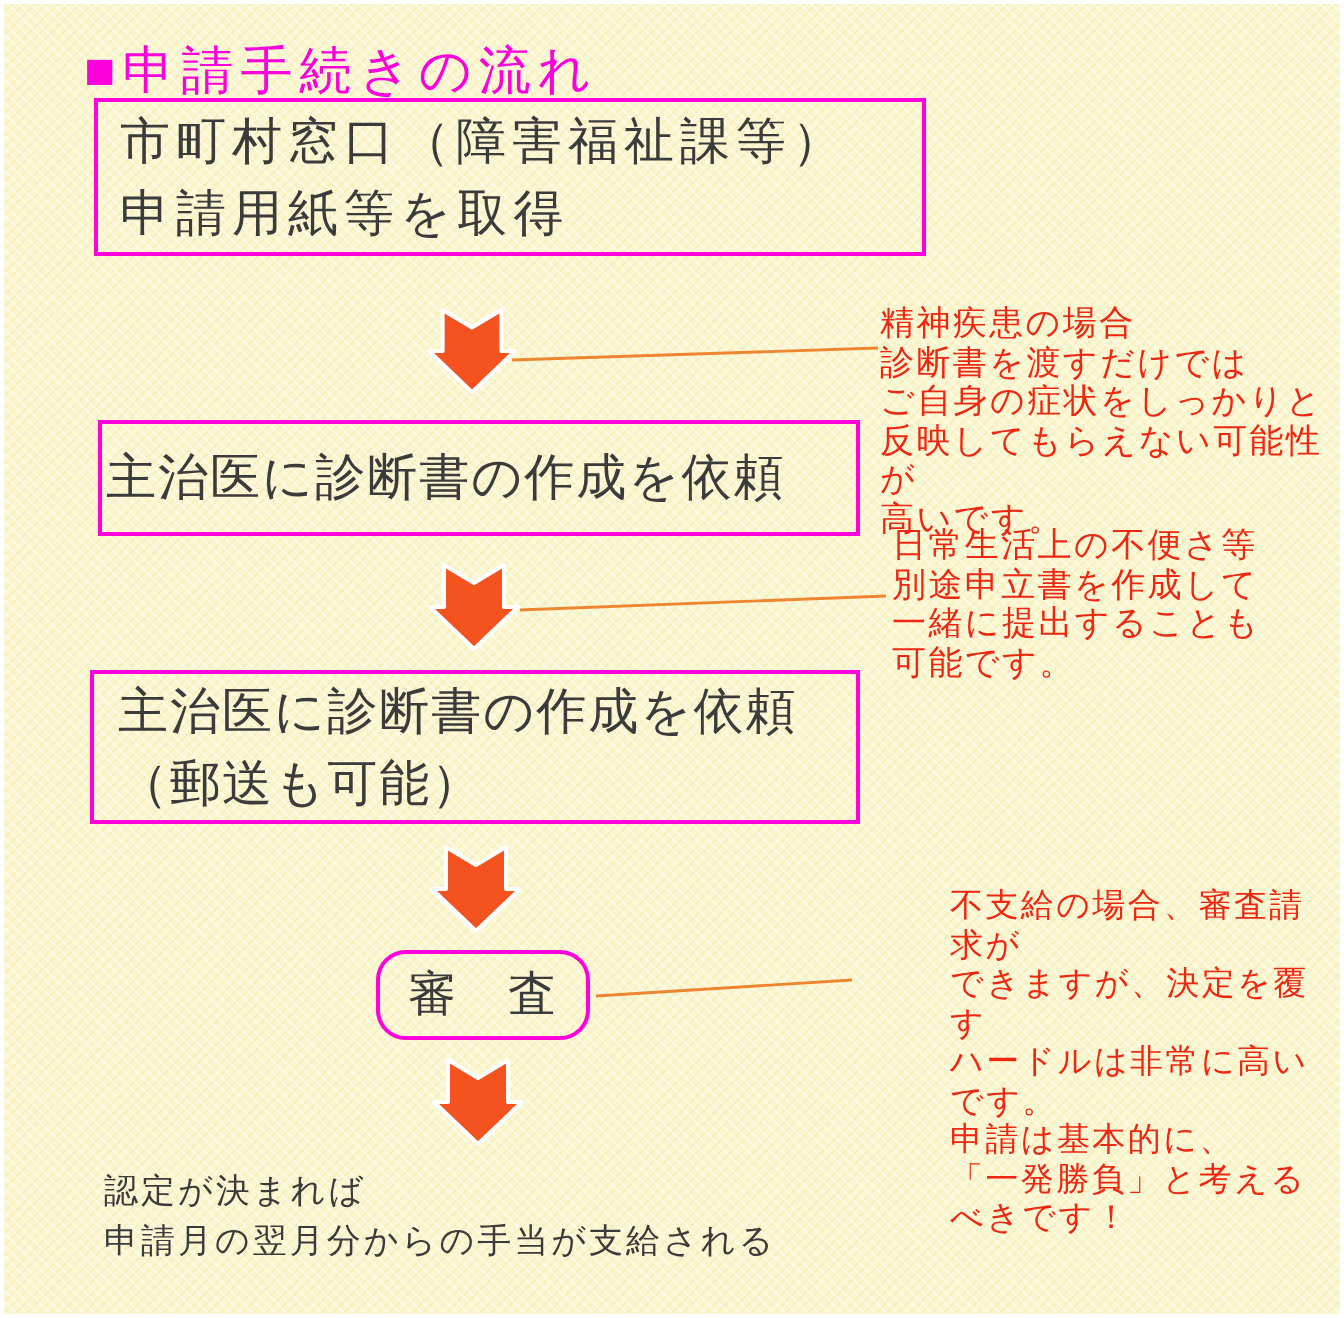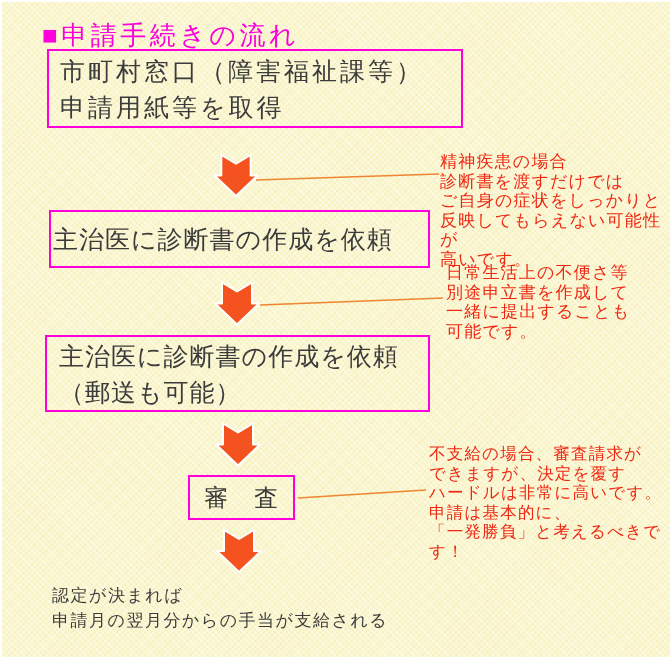"不支給の場合、審査請求が" .note3 { padding-left: none -> 46px }
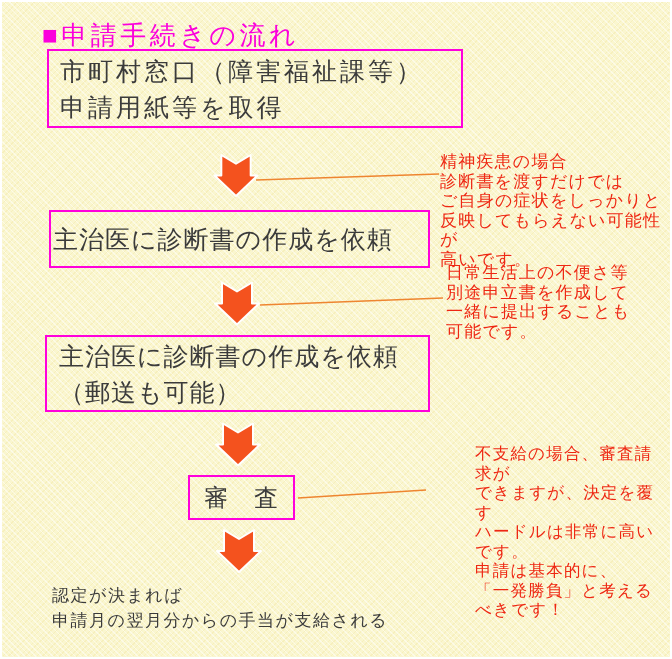"審 査" .box4 { border-radius: none -> 15px }
